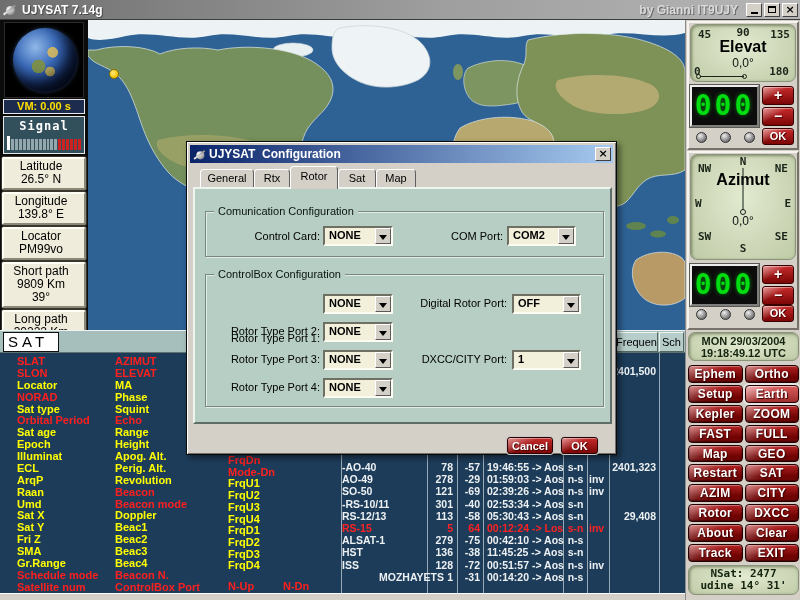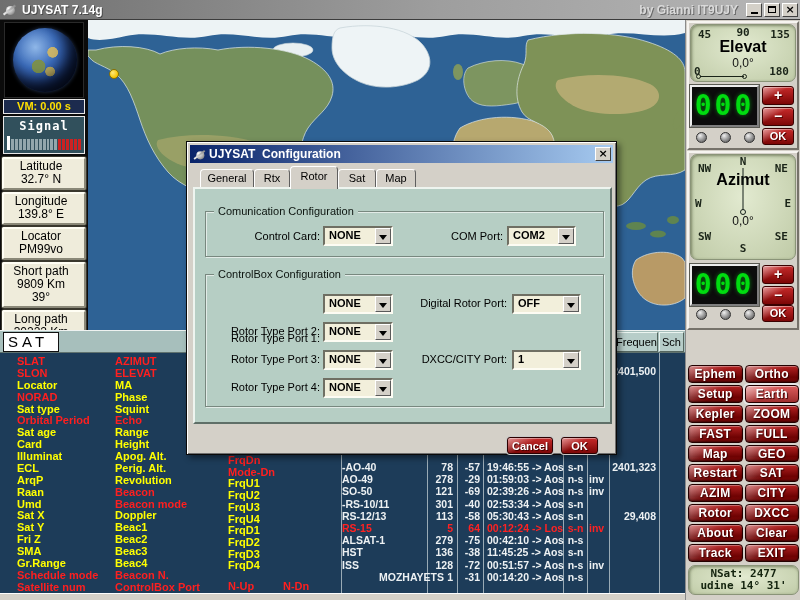"32.7° N" div.info-line { text: 32.7 -> 26.5 }
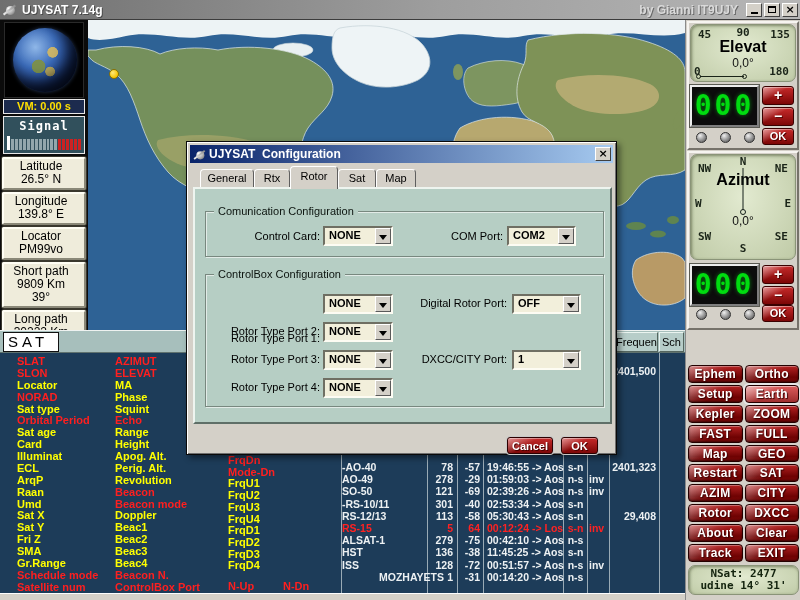"MON 29/03/2004" div.lcd { html: none -> <div> <div>MON 29/03/2004</div> <div>19:18:49.12 UTC</div> </div> }
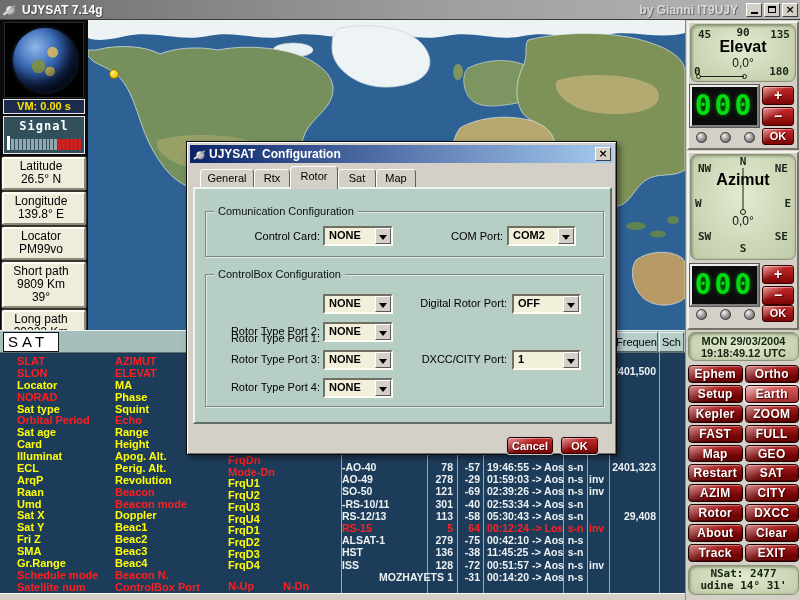"Card" span.lab { text: Card -> Epoch }
